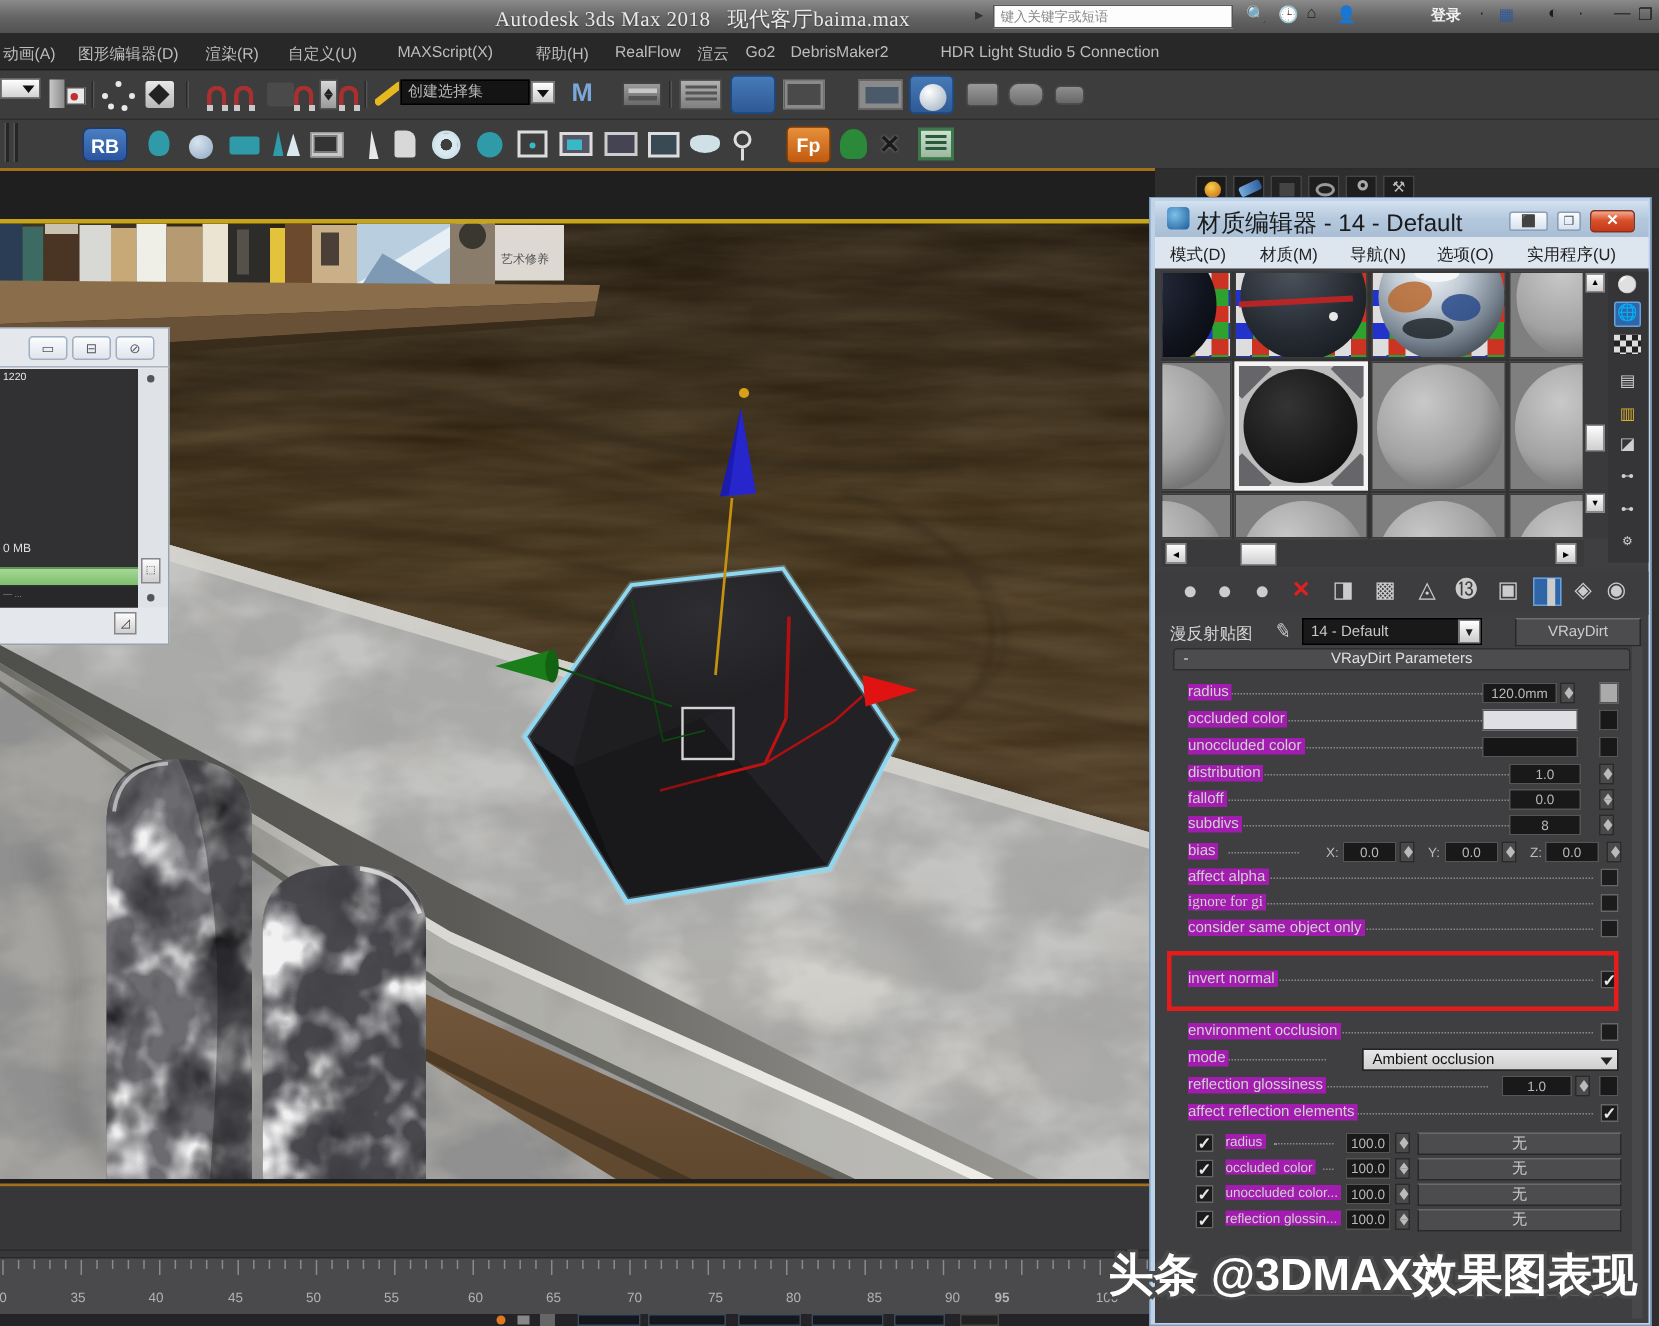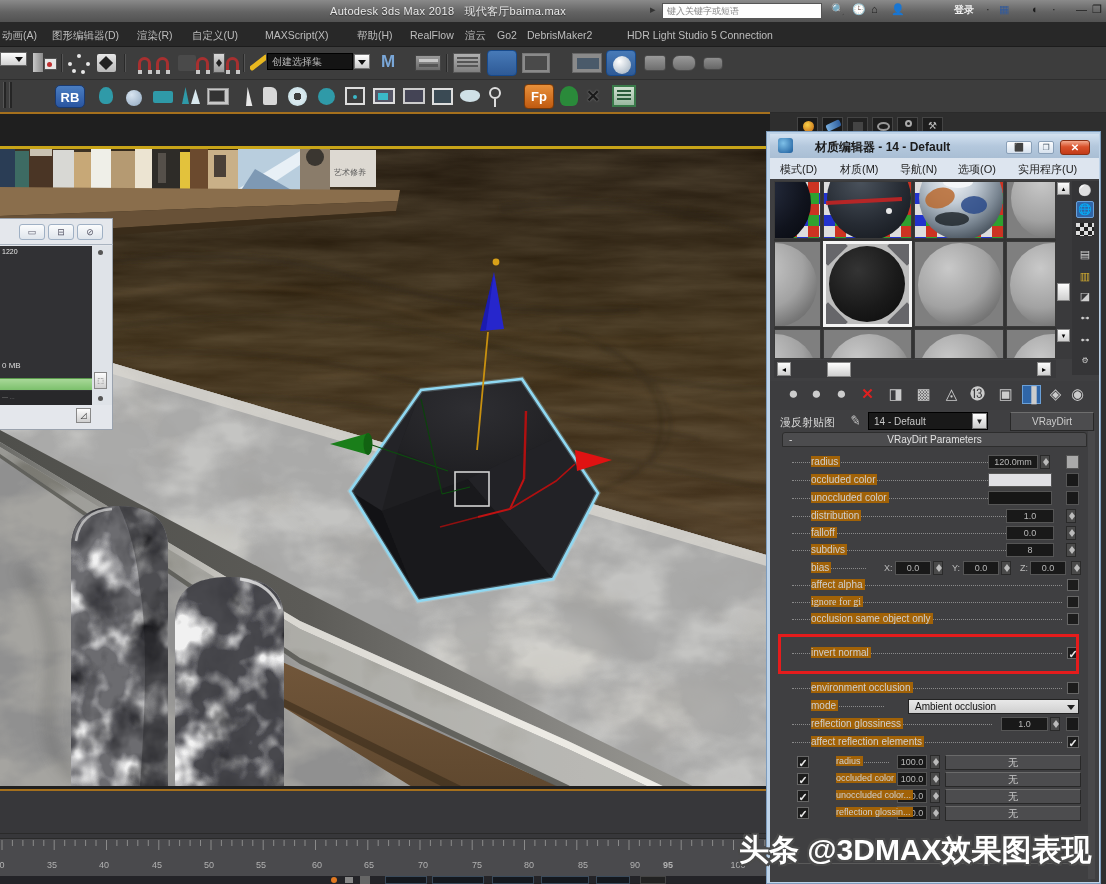"Autodesk 3ds Max 2018 现代客厅baima.max" #titlebar .ttext { font-family: none -> Liberation Serif, serif; font-size: 11px -> 14px }
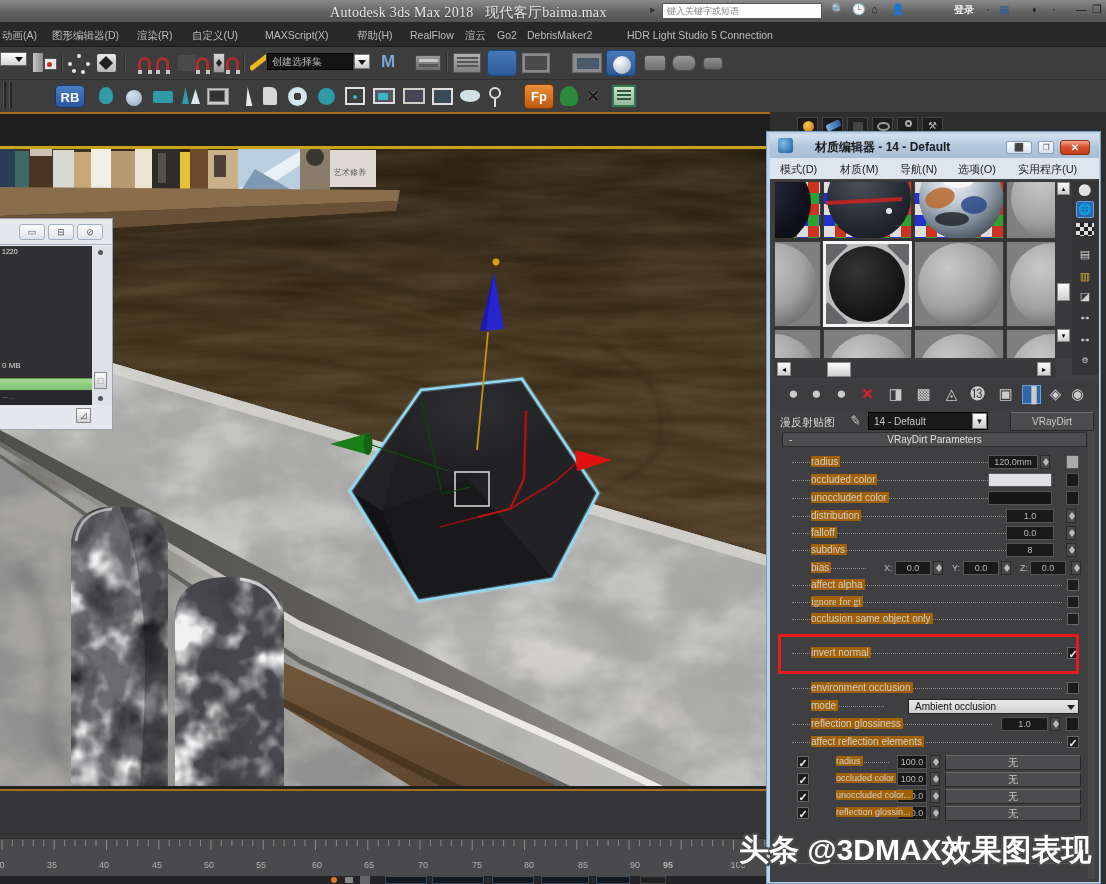"材质编辑器 - 14 - Default" span { font-size: 12px -> 16px; font-weight: bold -> none; left: 45px -> 28px }
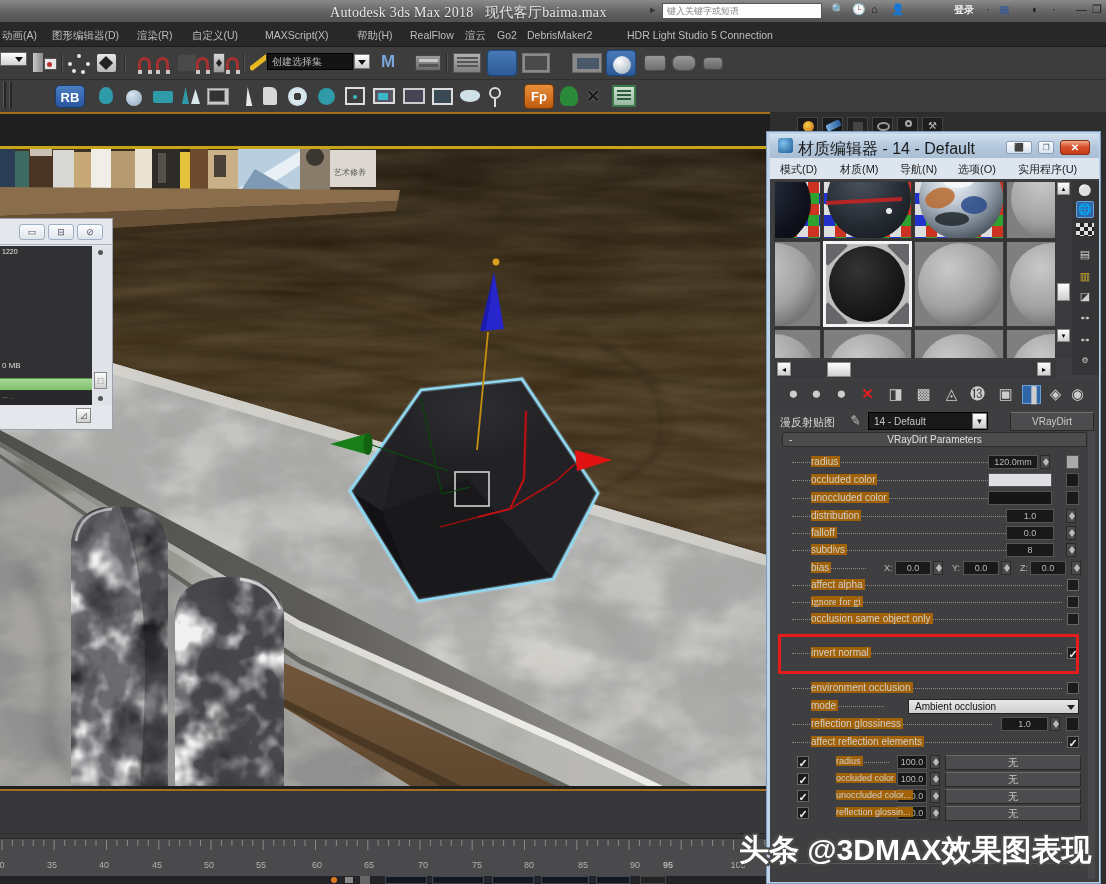"radius" .plabel { background: #a16207 -> #a21caf; margin-left: 19px -> none }
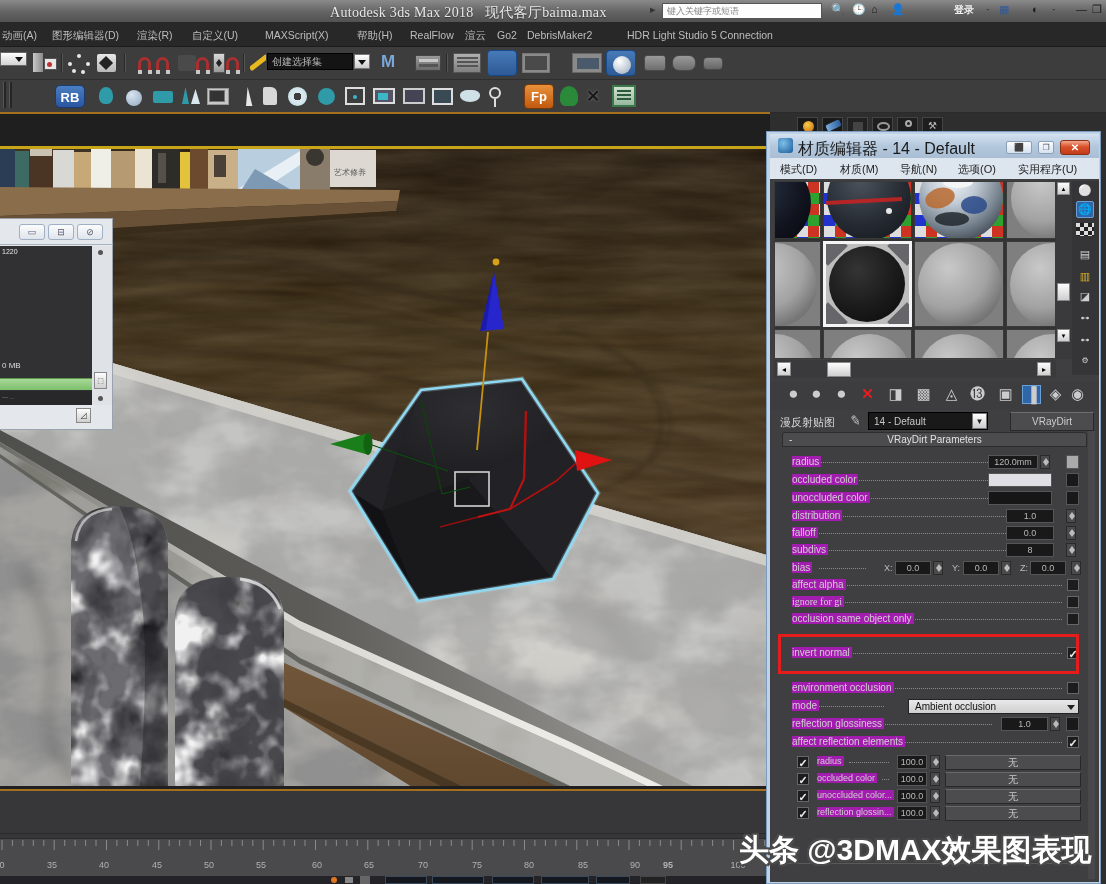"occlusion same object only" span.plabel { text: occlusion -> consider }
